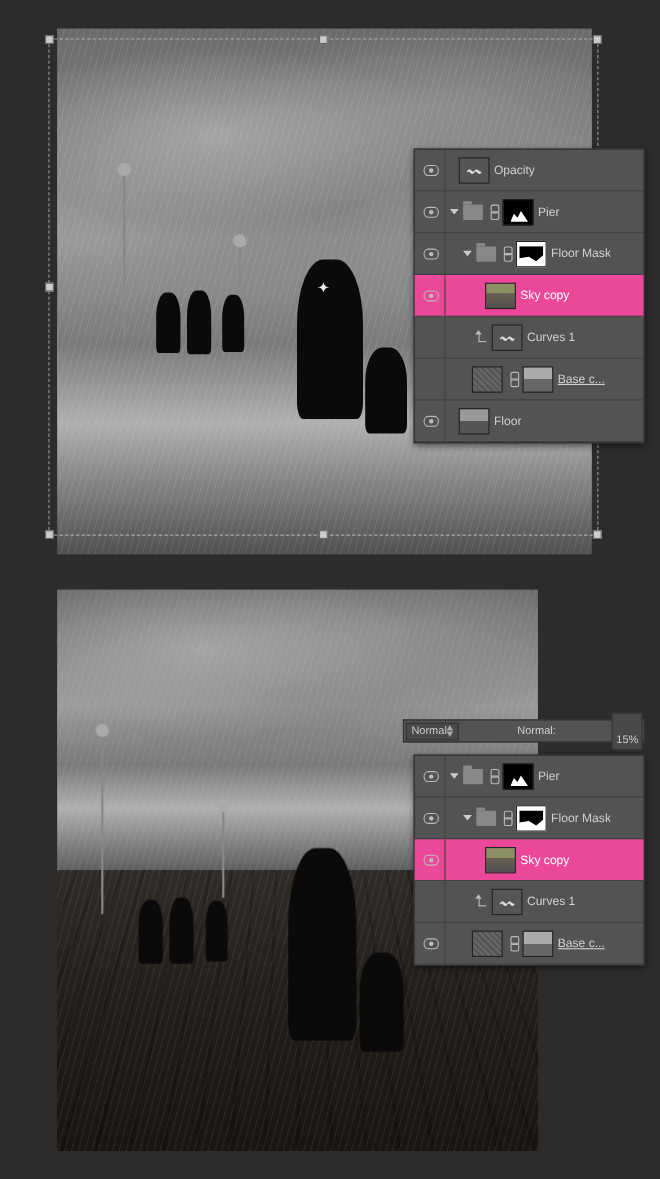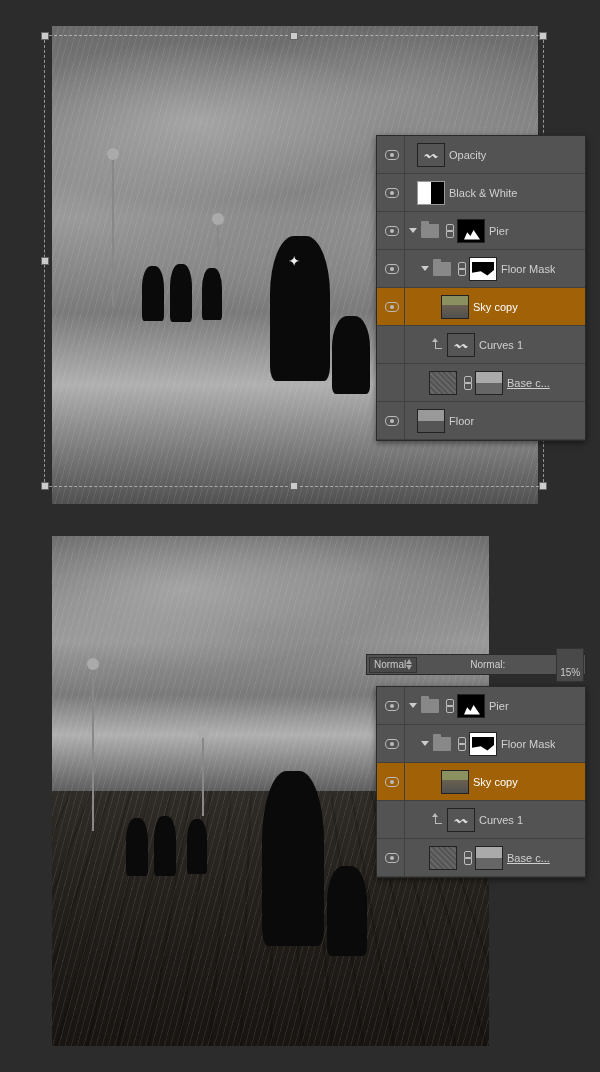"Black & White" div.layer-row { html: <div> <div> <div></div> </div> <div></div> <div></div> <span>Black &amp; White</span> </div> -> none }
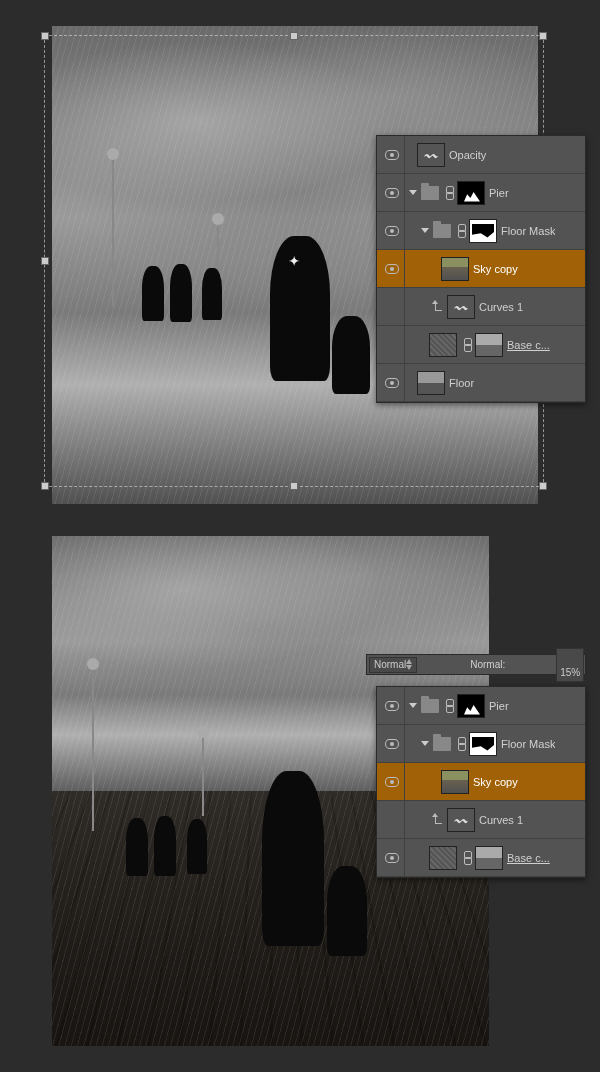"Sky copy" .layer-row.selected { background: #a16207 -> #ec4899 }
